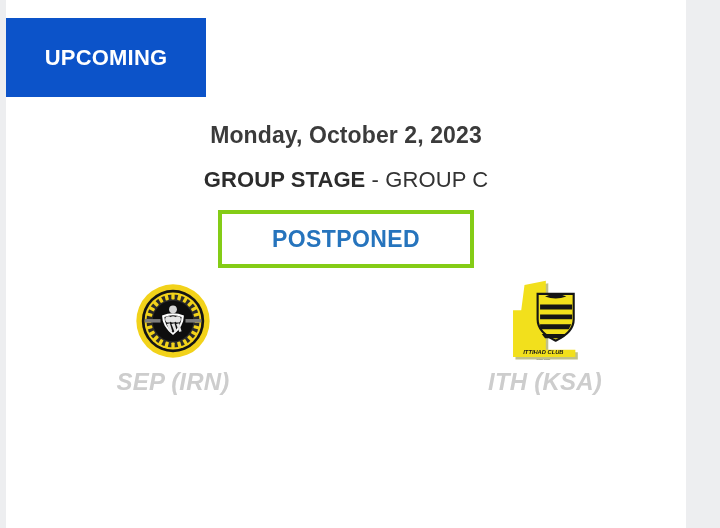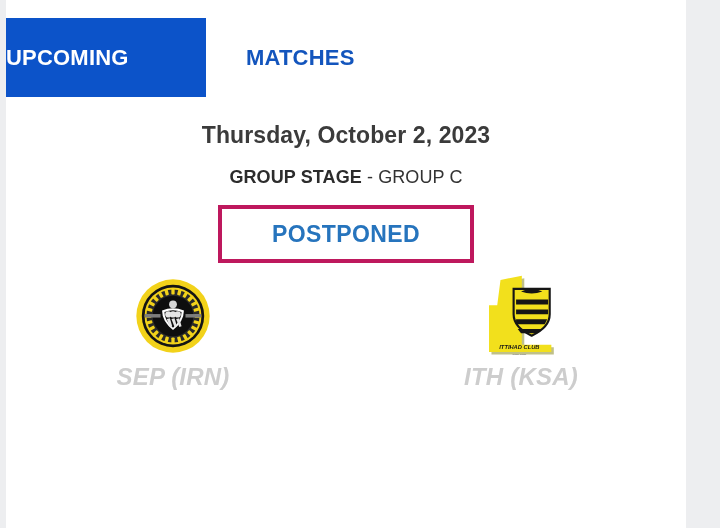"UPCOMING" .tab { justify-content: flex-start -> center }
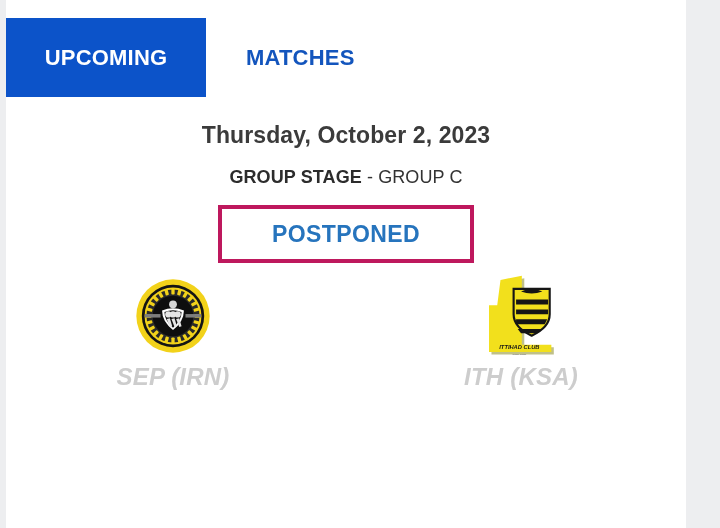"MATCHES" div.tab { html: <div> <span>MATCHES</span> </div> -> none }
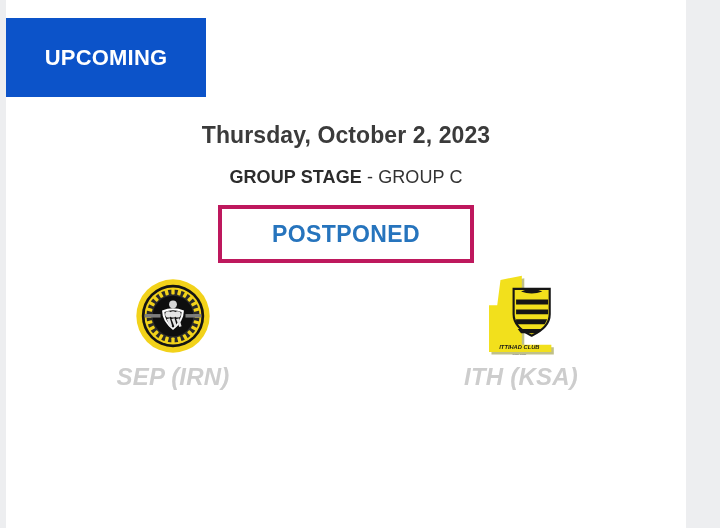"Thursday, October 2, 2023" div.date-line { text: Thursday -> Monday }
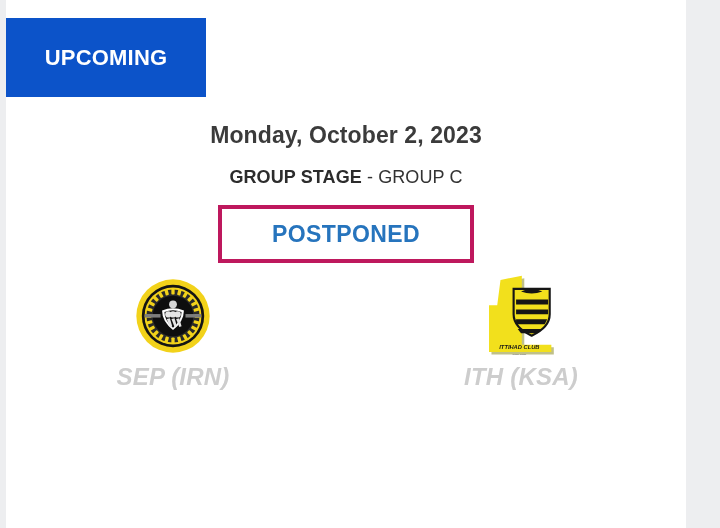"GROUP STAGE - GROUP C" .stage-line { font-size: 18px -> 22px }
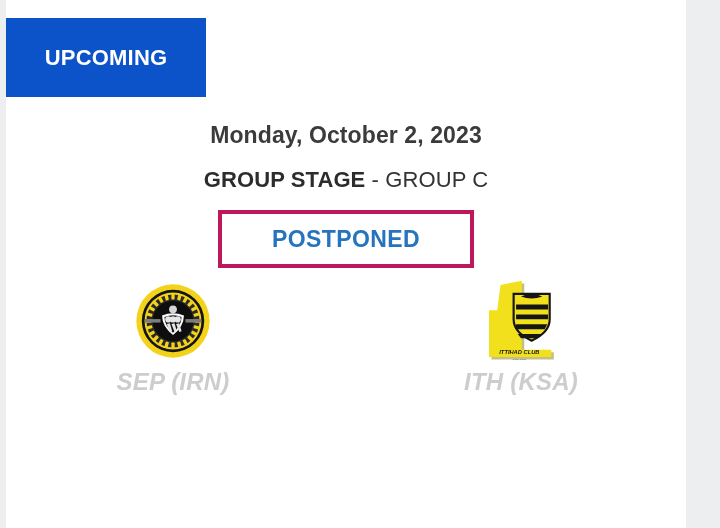"POSTPONED" .status-box { border: 4px solid #be185d -> 4px solid #84cc16 }
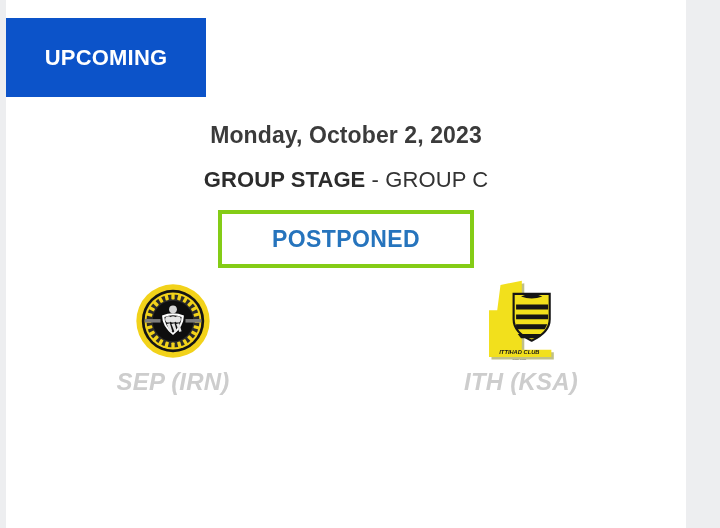"ITH (KSA)" .team-away { left: 400px -> 424px }
